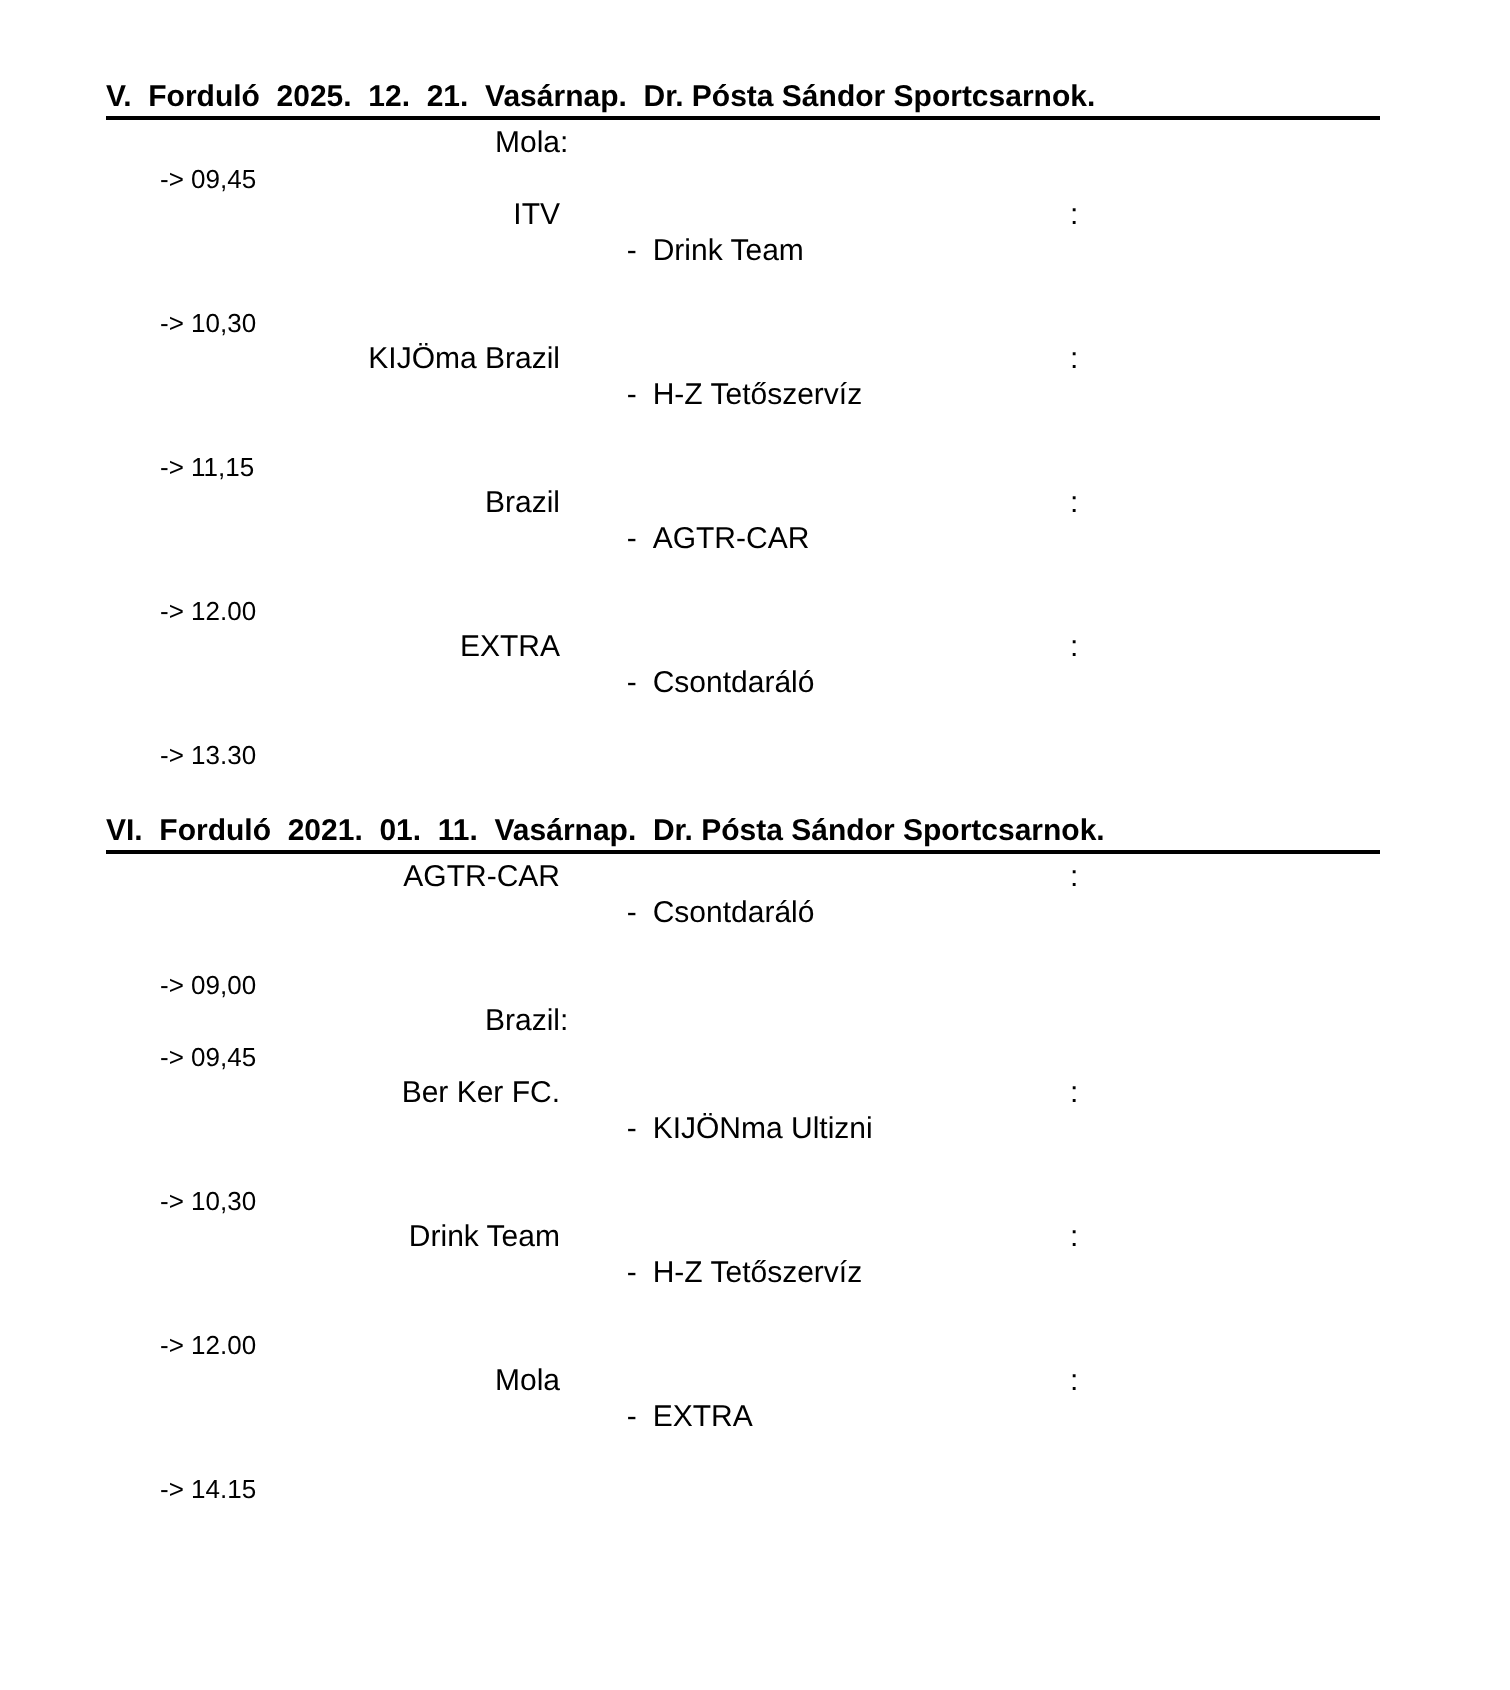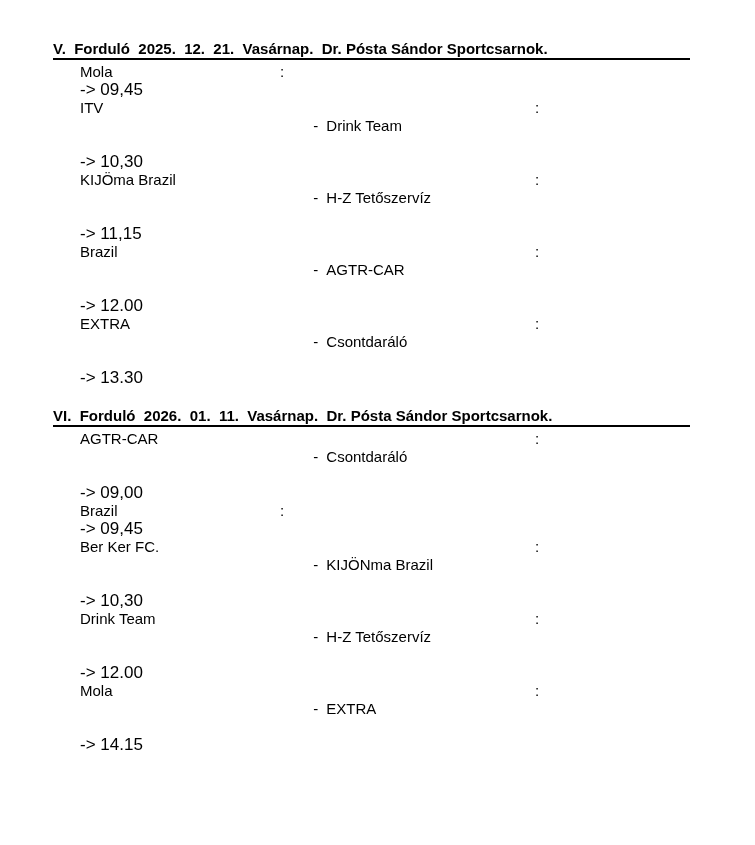"Mola" .home { text-align: none -> right }
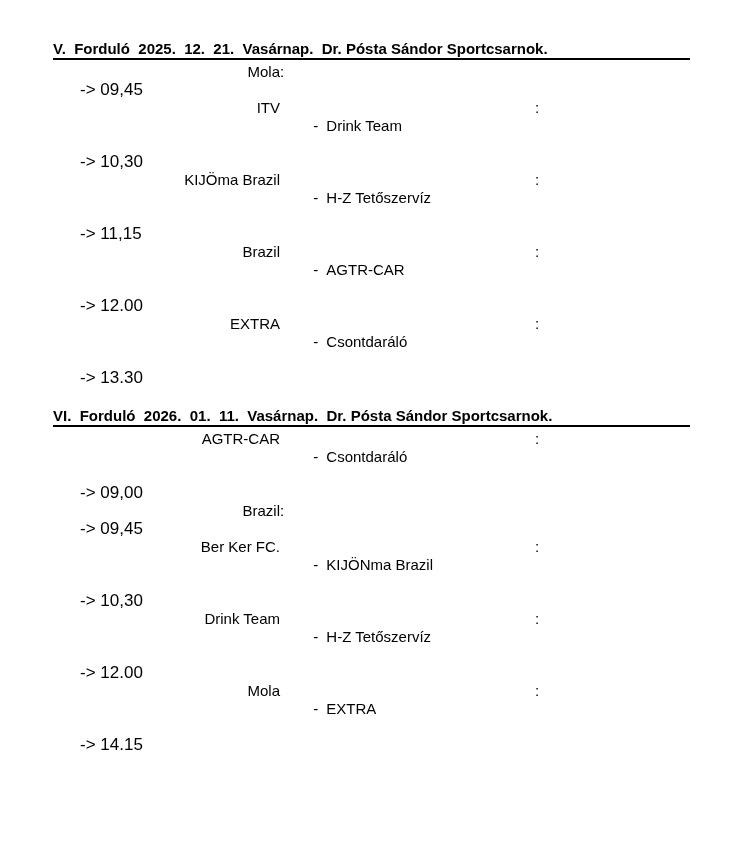"-> 09,45" .time-line { font-size: 17px -> 13px }
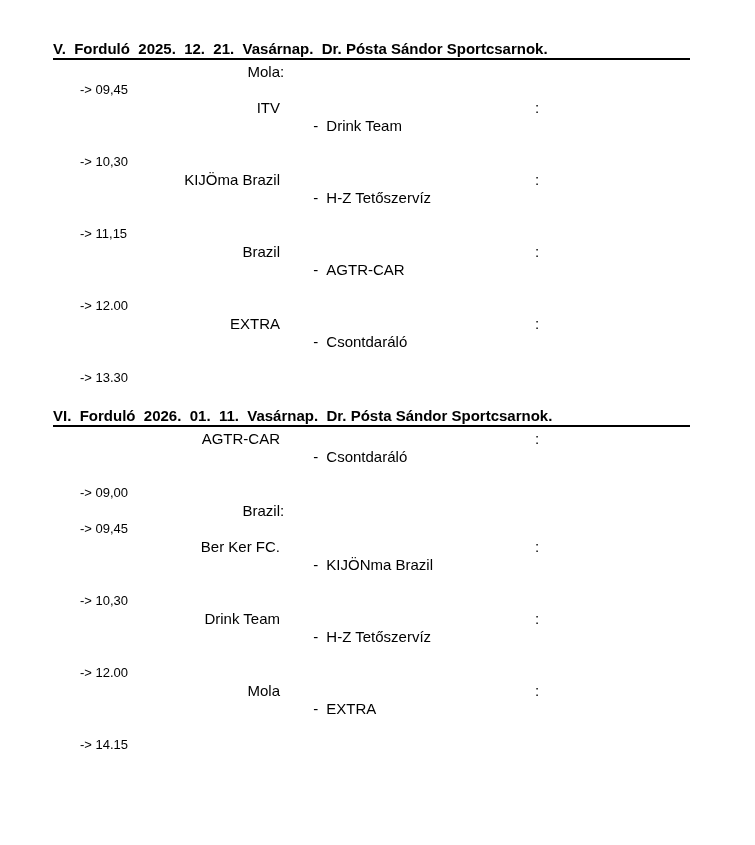"VI. Forduló 2026. 01. 11." h2.round-title { text: 2026 -> 2021 }
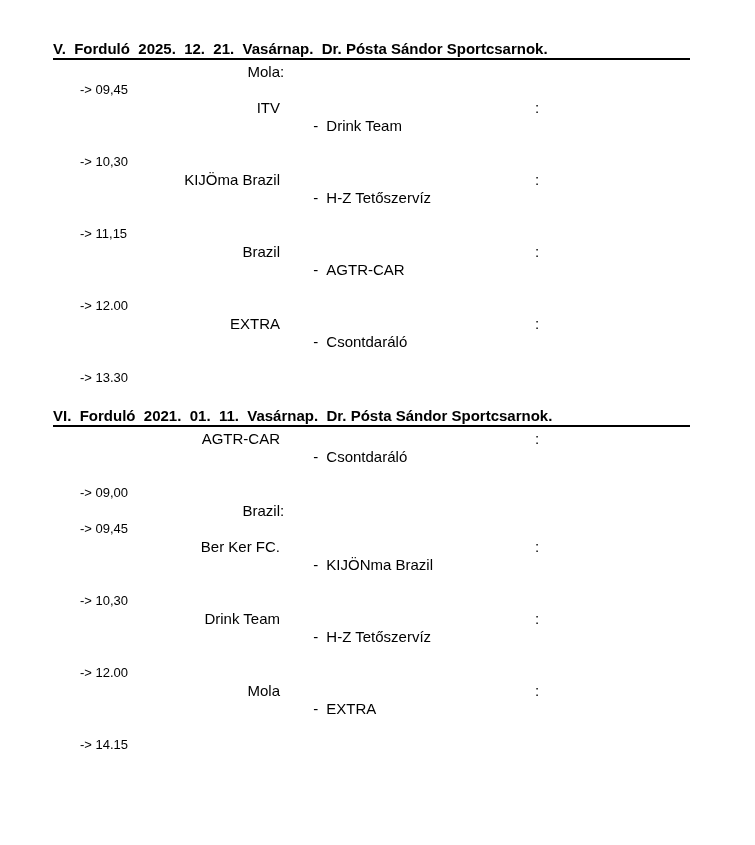"KIJÖNma Brazil" span.away { text: Brazil -> Ultizni }
